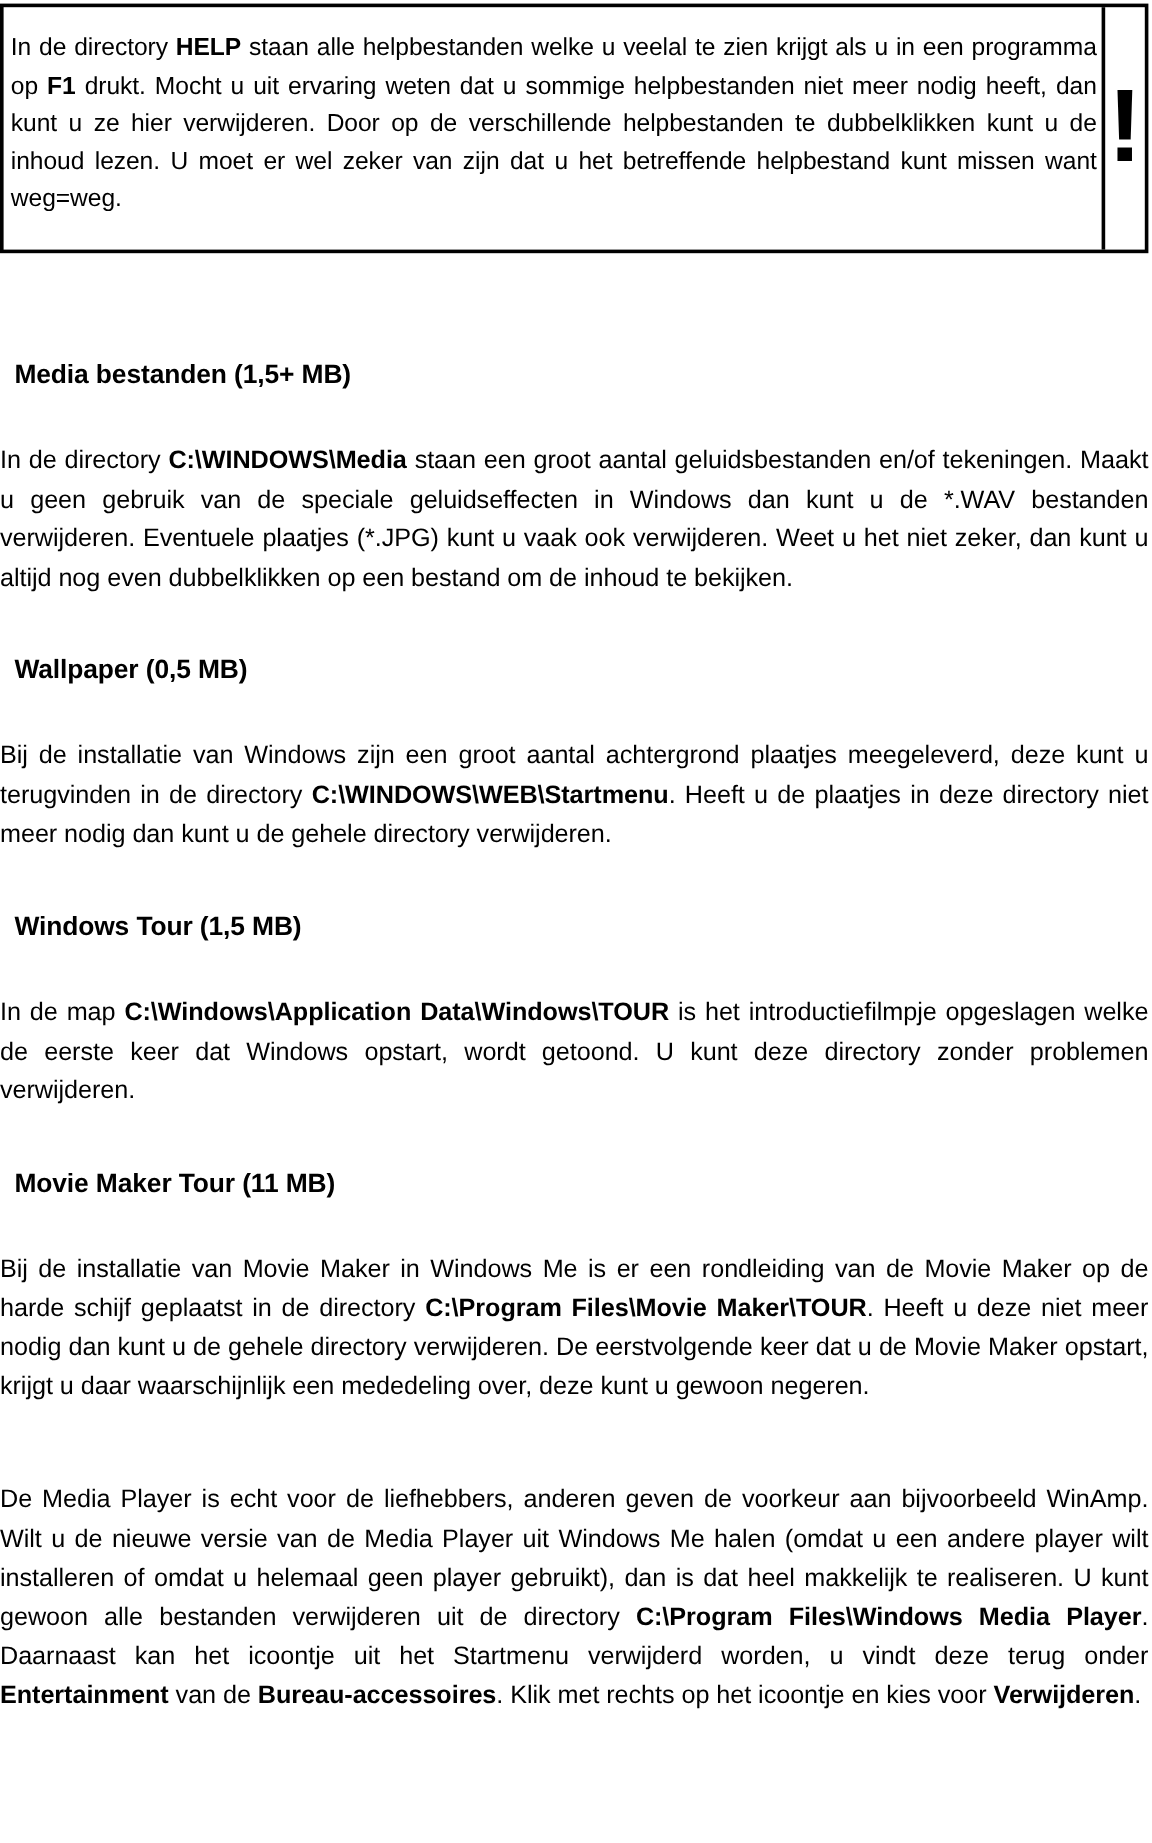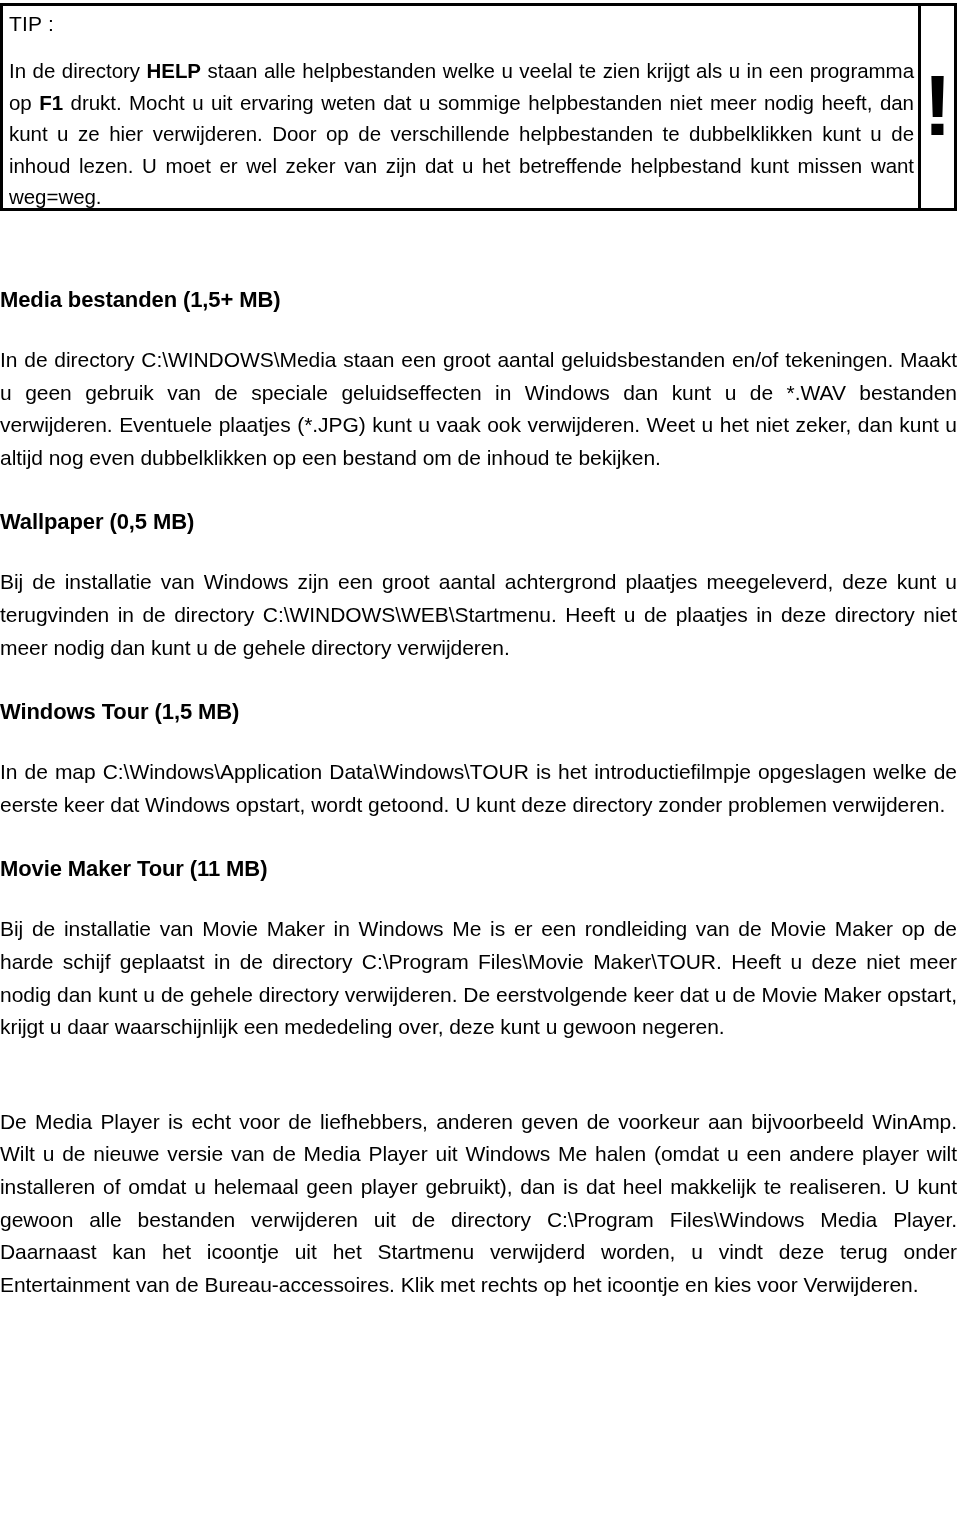"TIP :" div.tip-label { html: <div>TIP :</div> -> none }
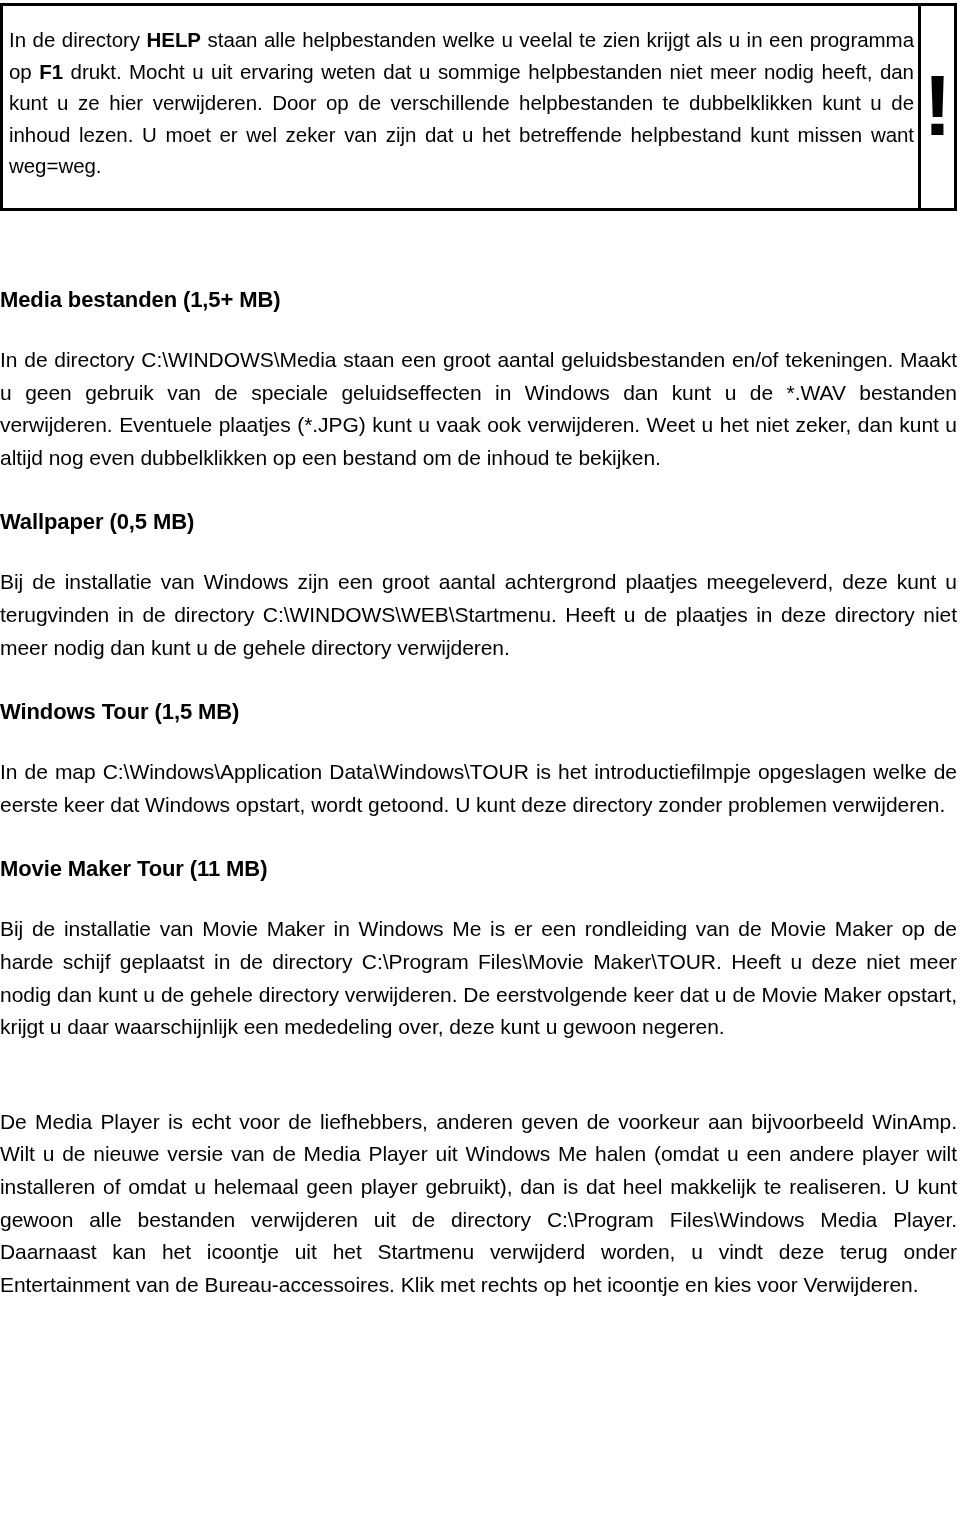"Media bestanden (1,5+ MB)" .sec-heading { margin: 0 -> 12px }
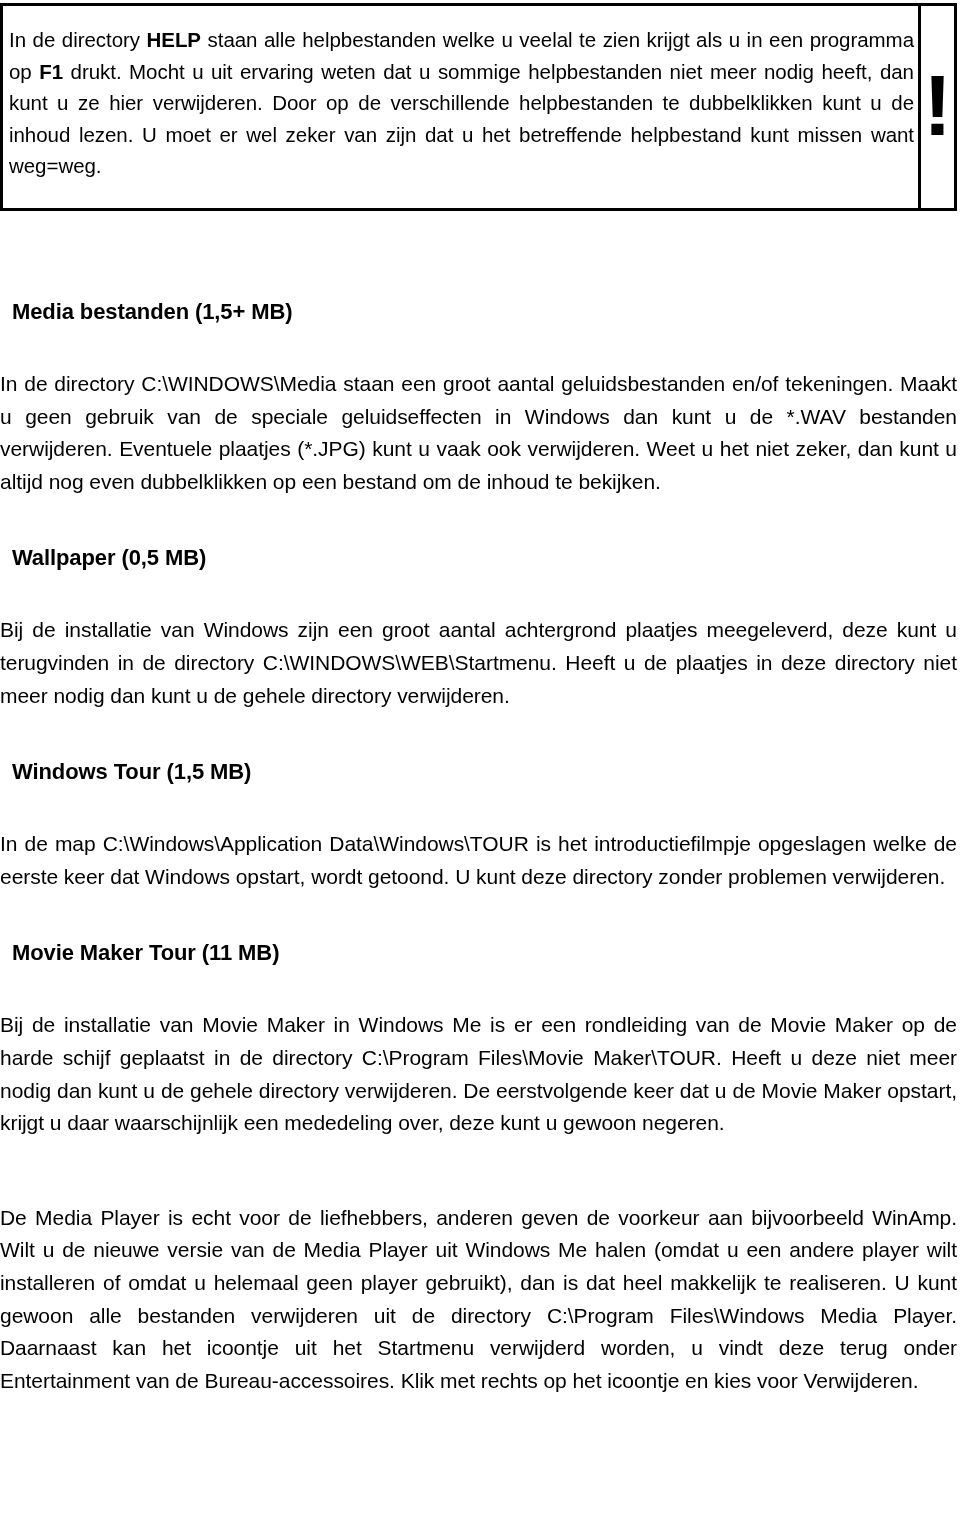"C:\WINDOWS\Media" .sec-para b { font-weight: 400 -> 700 }
